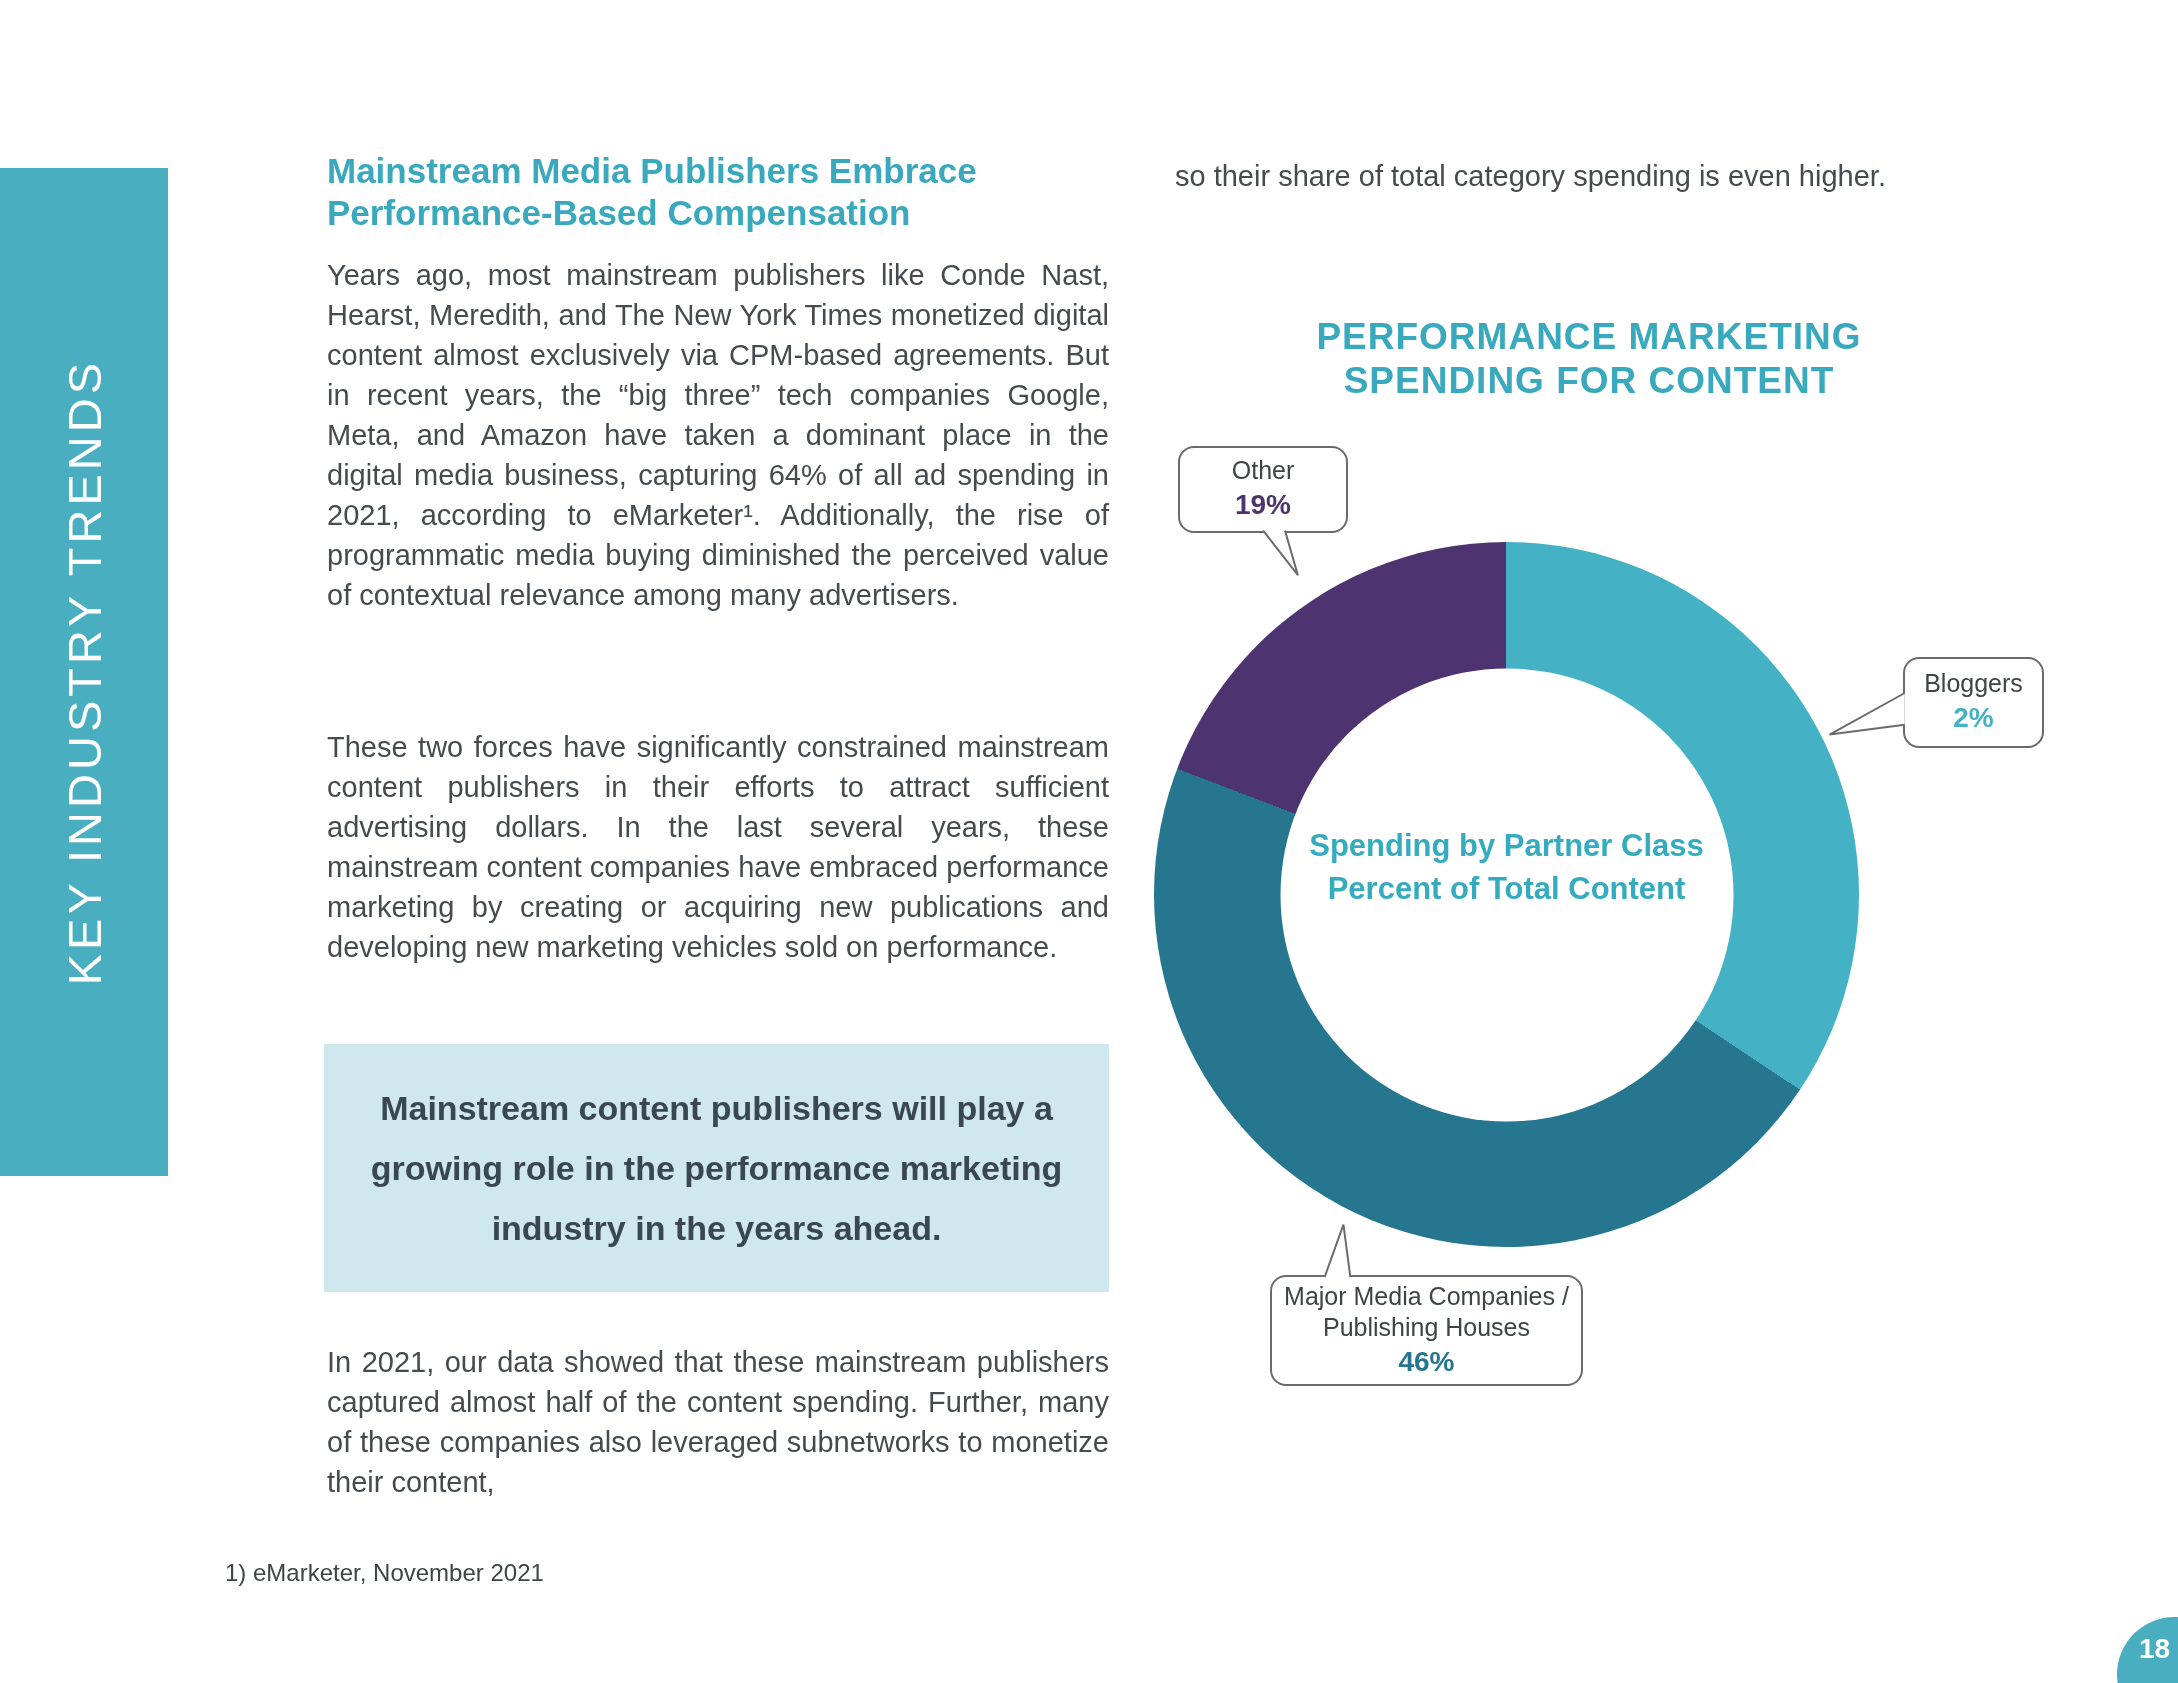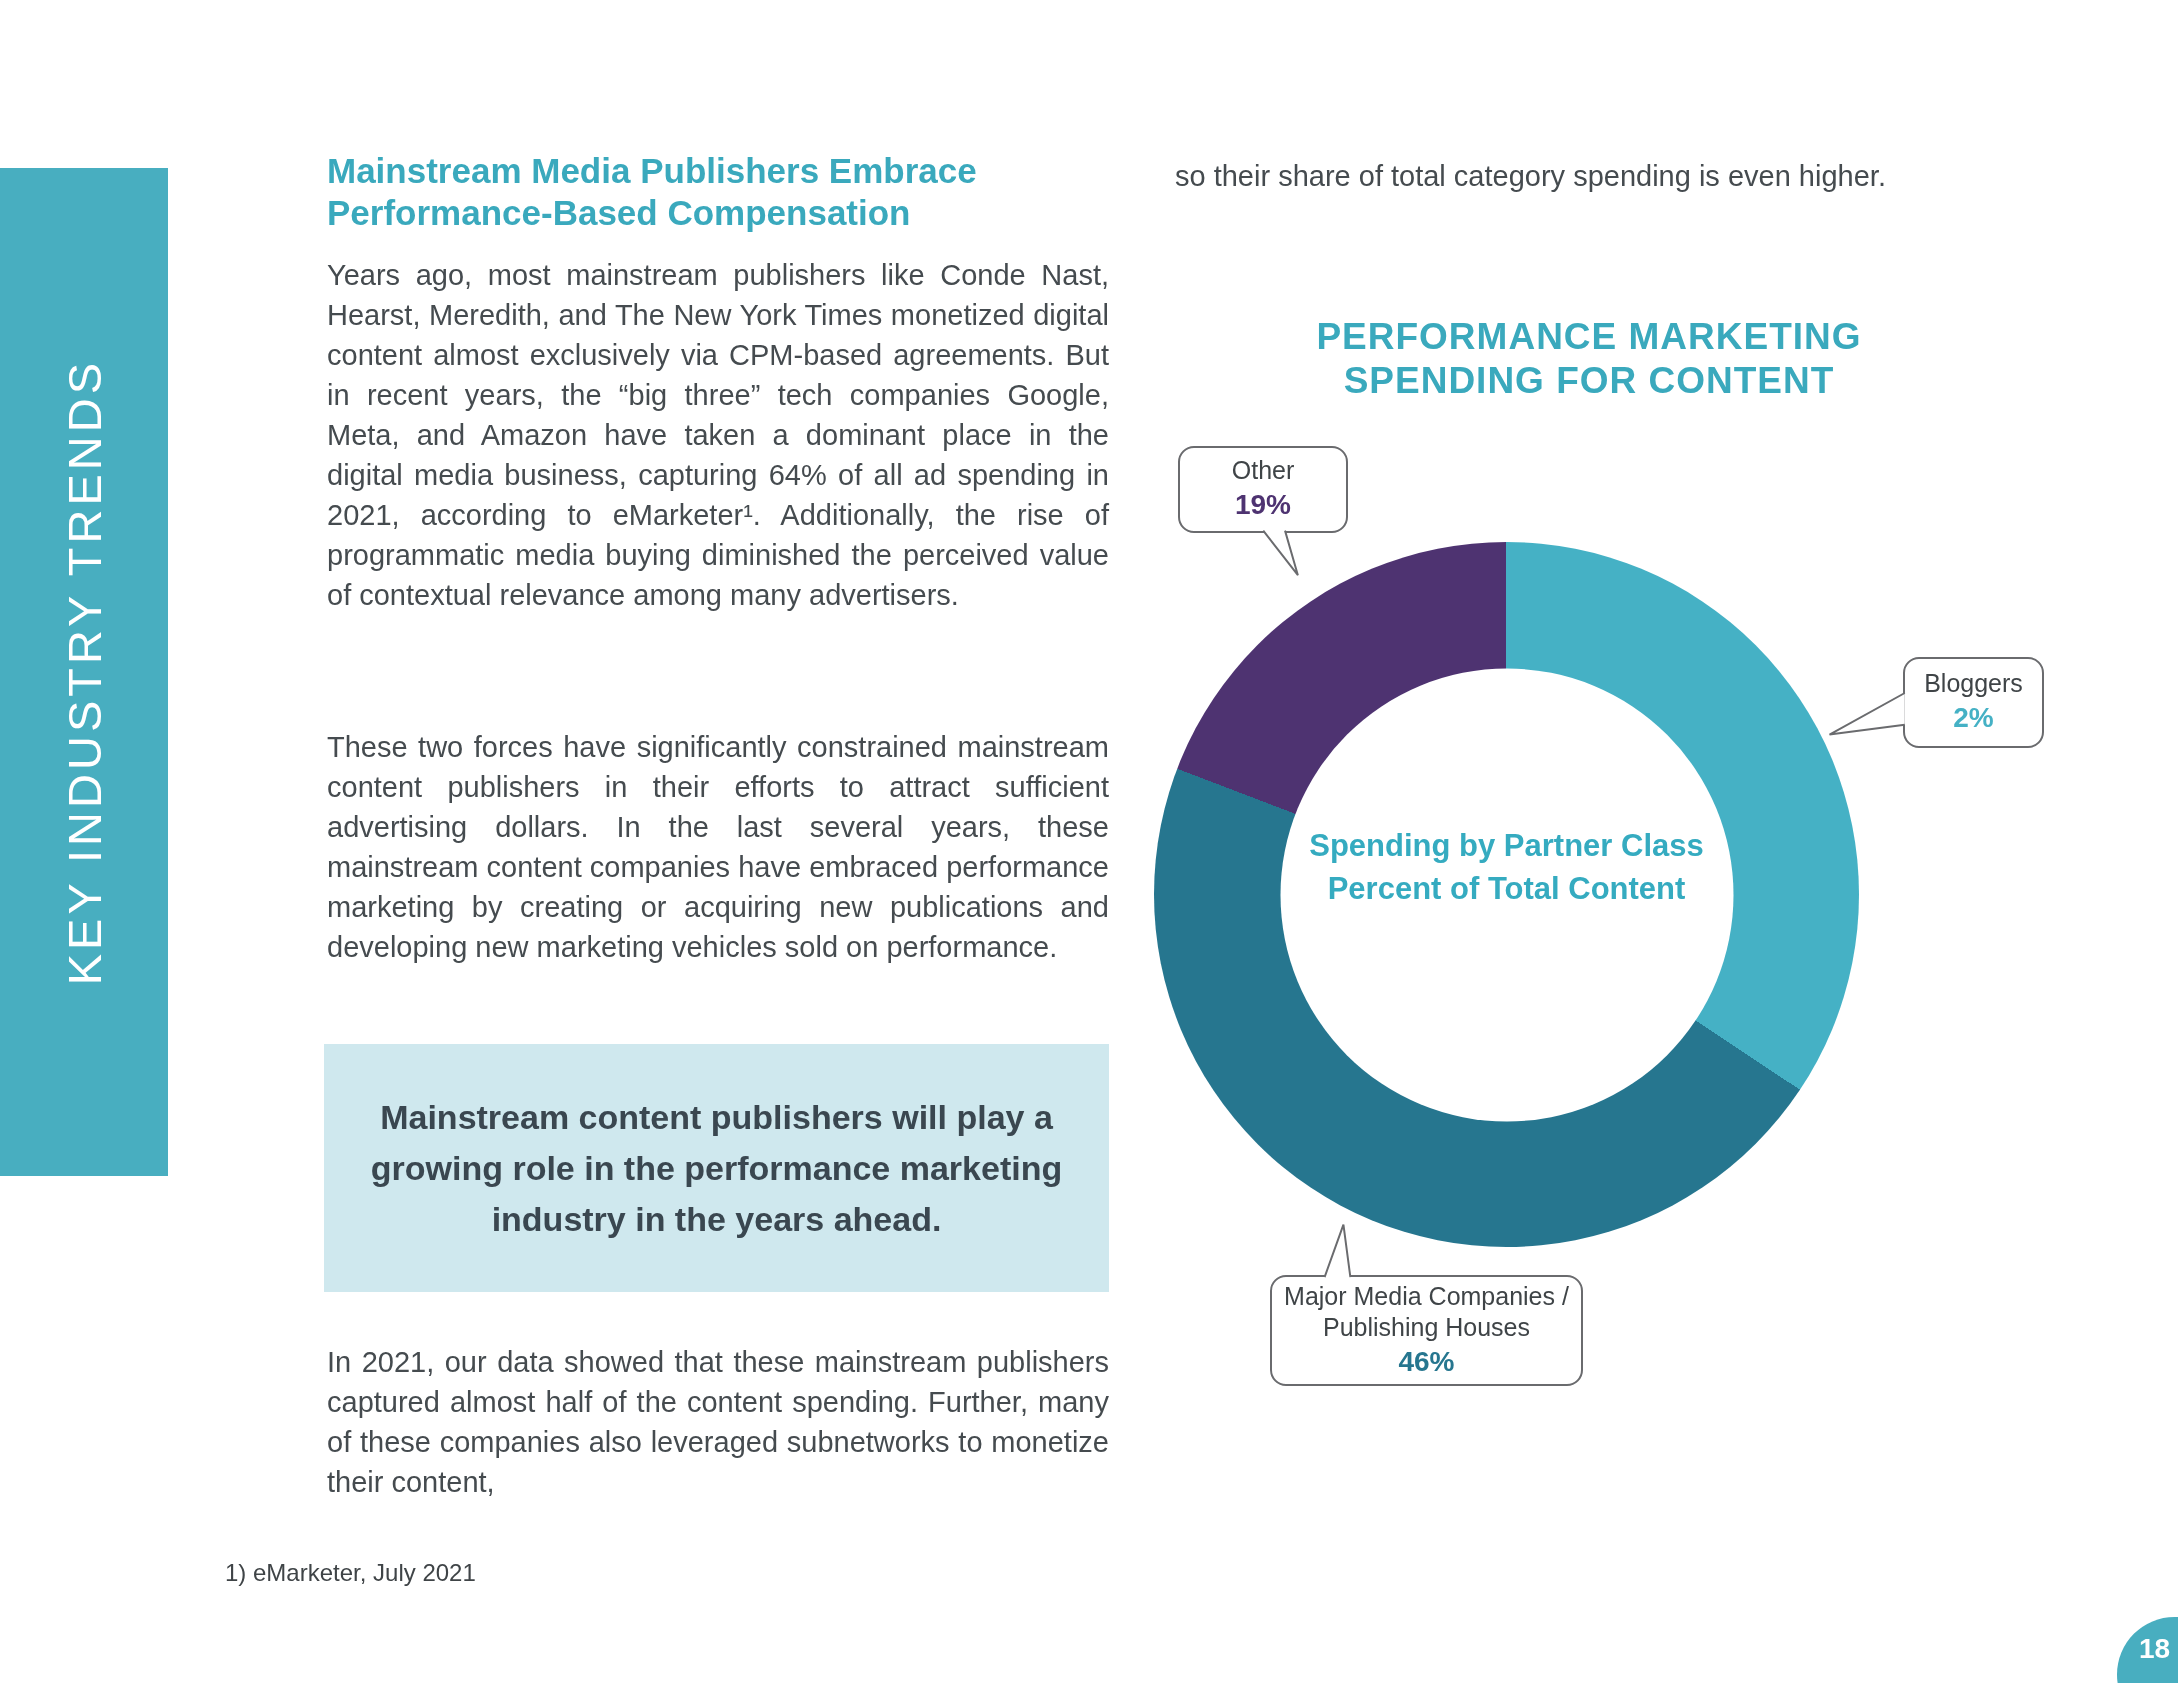"Mainstream content publishers will play" .callout p { line-height: 51px -> 60px }
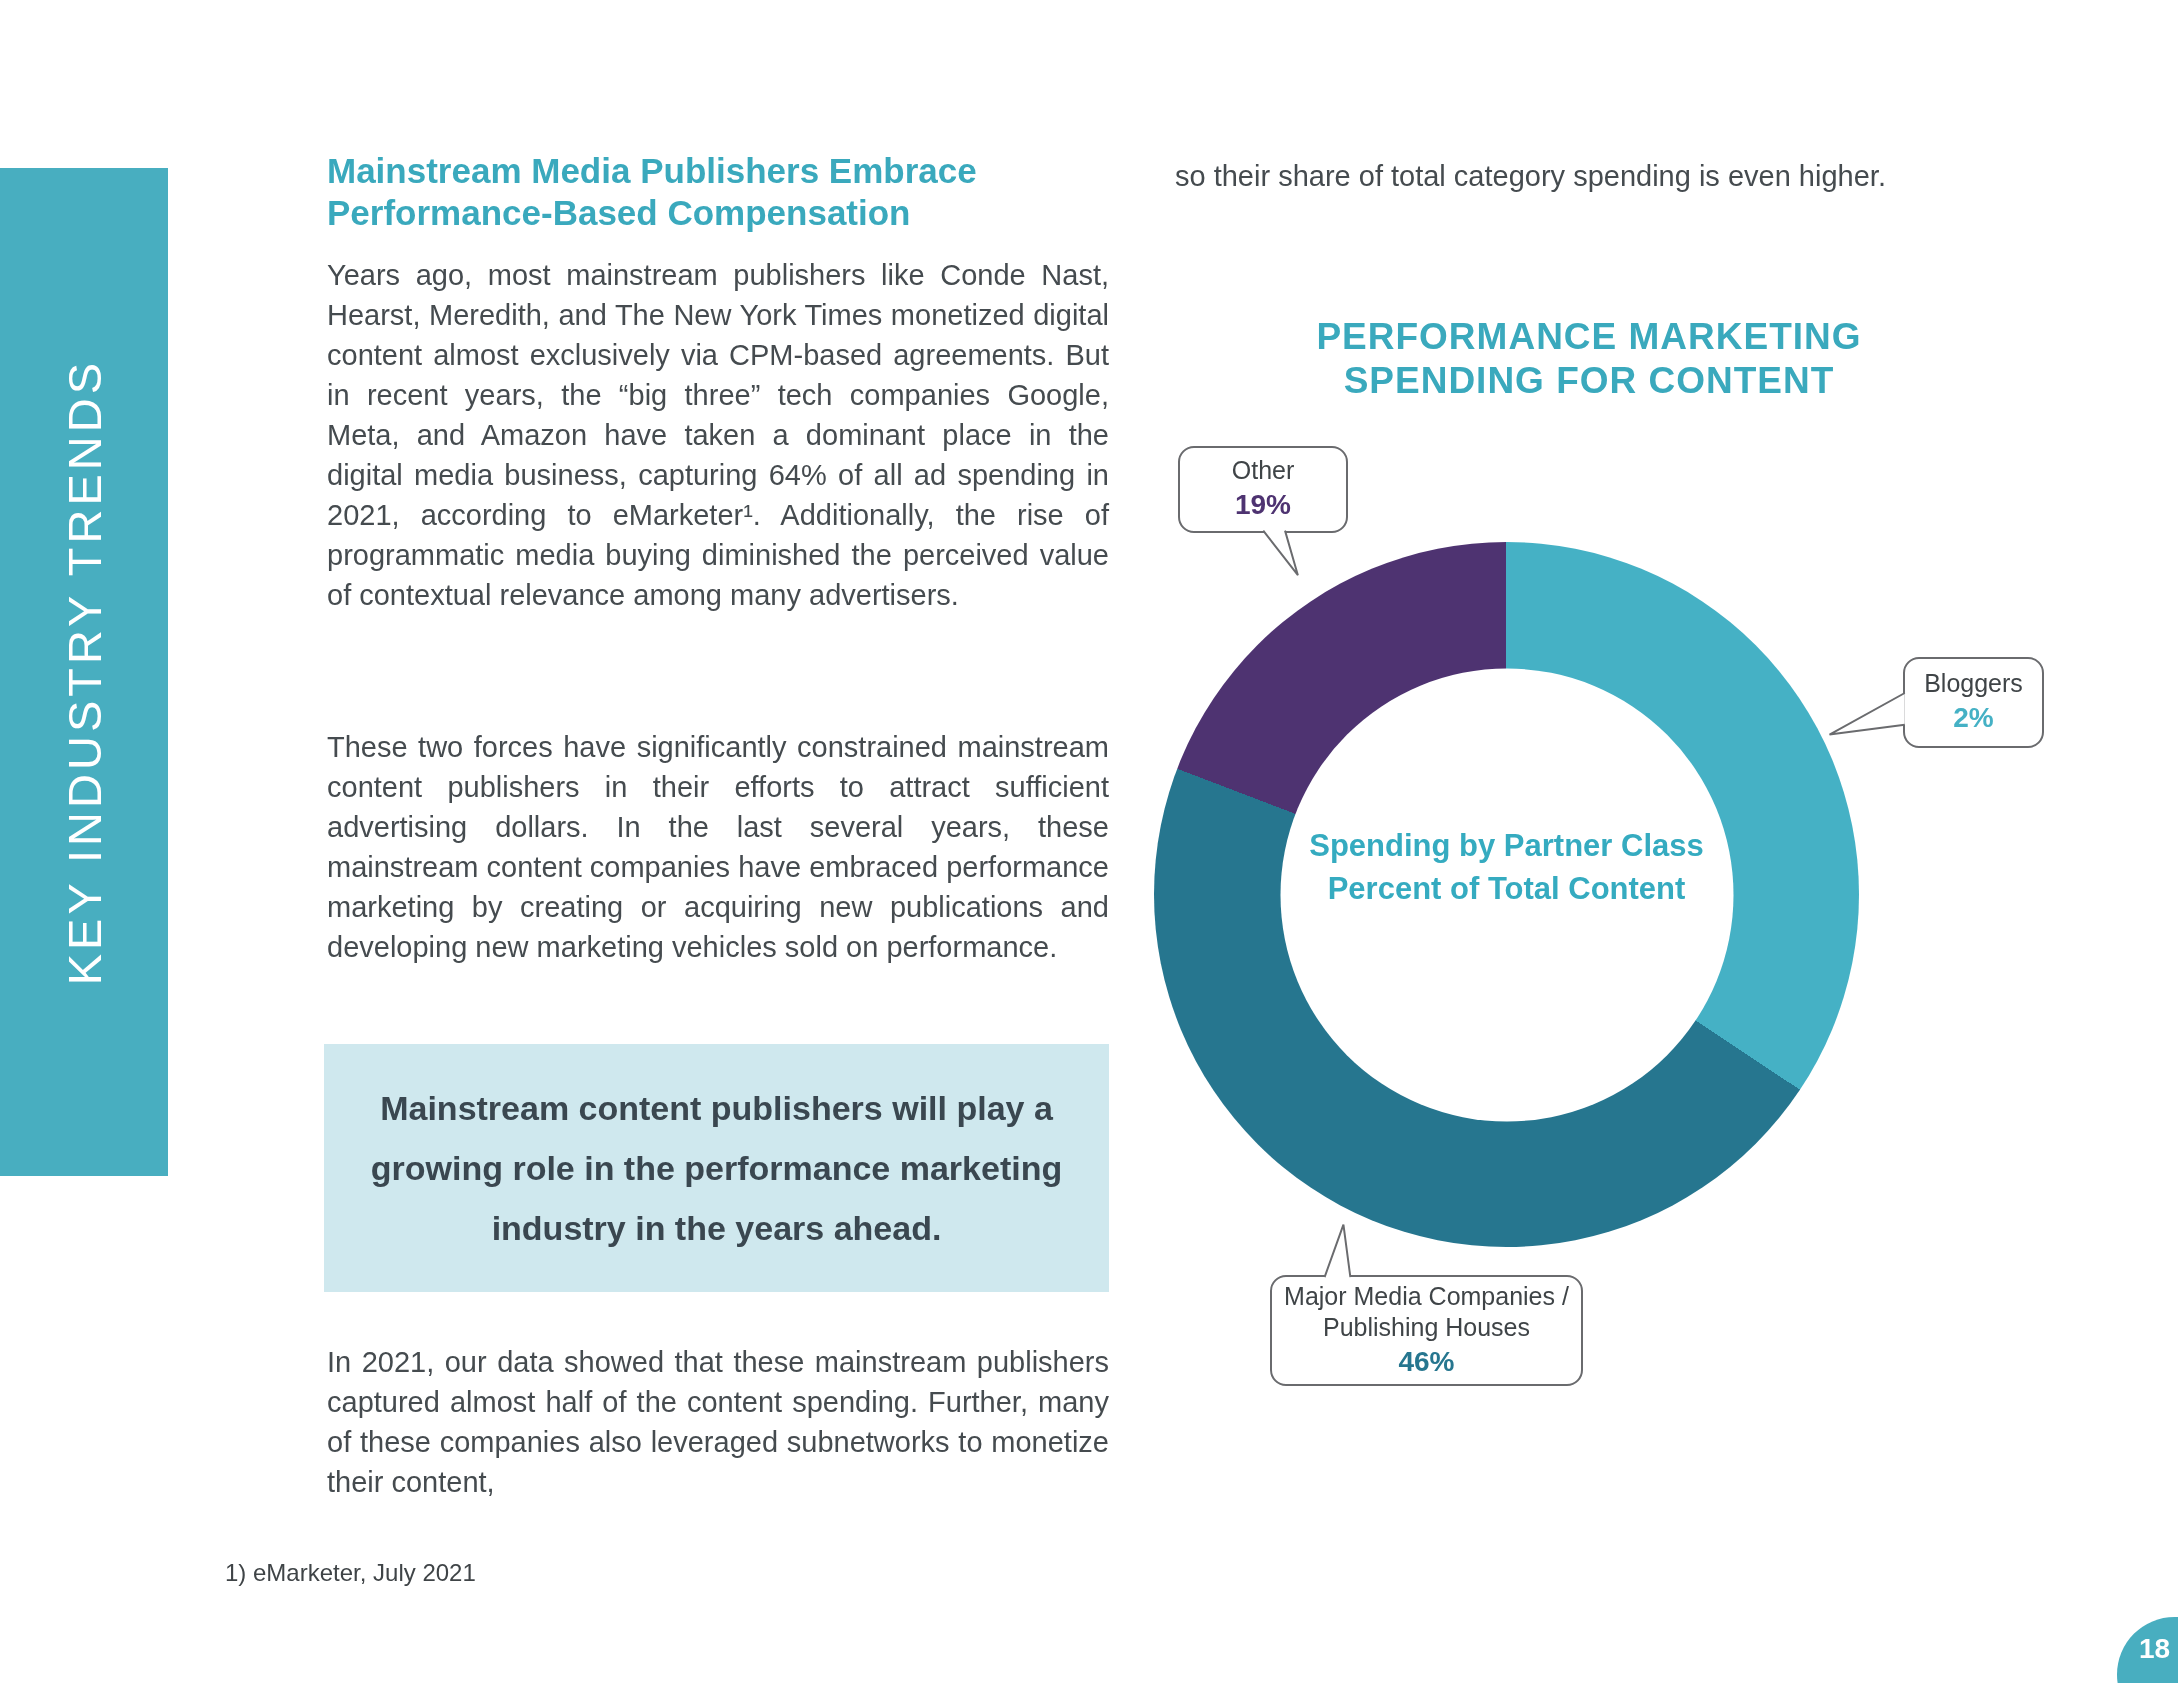"1) eMarketer, July 2021" p.footnote { text: July -> November }
